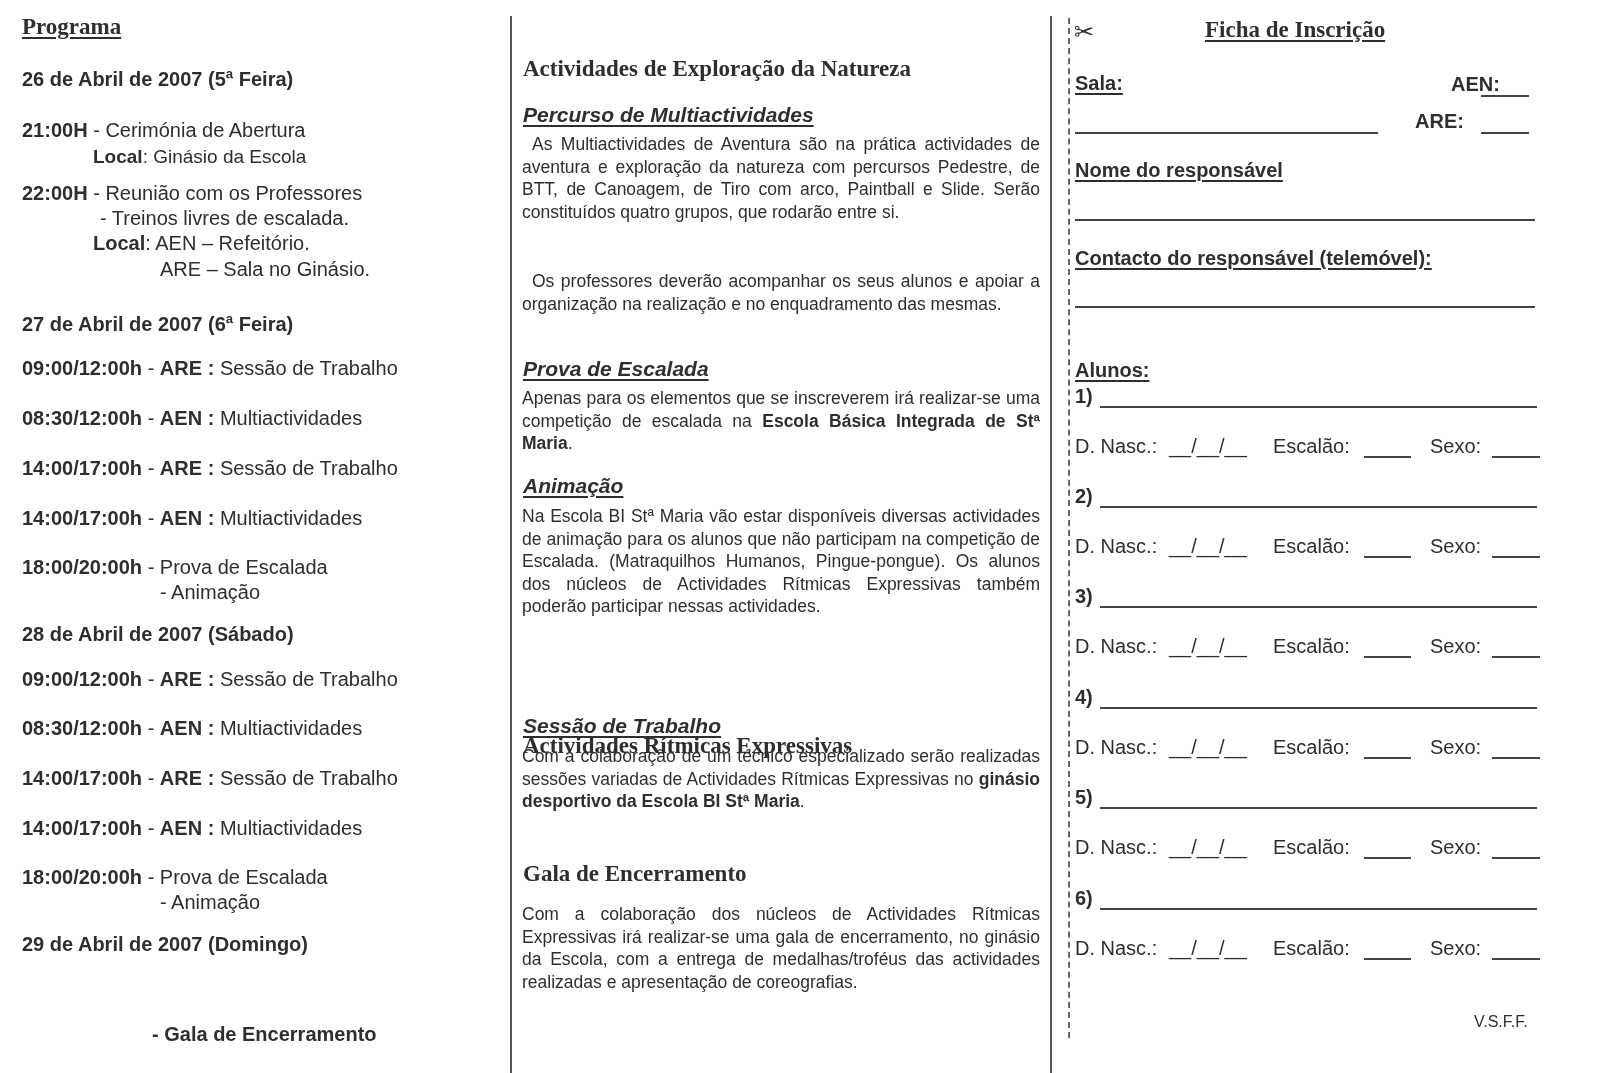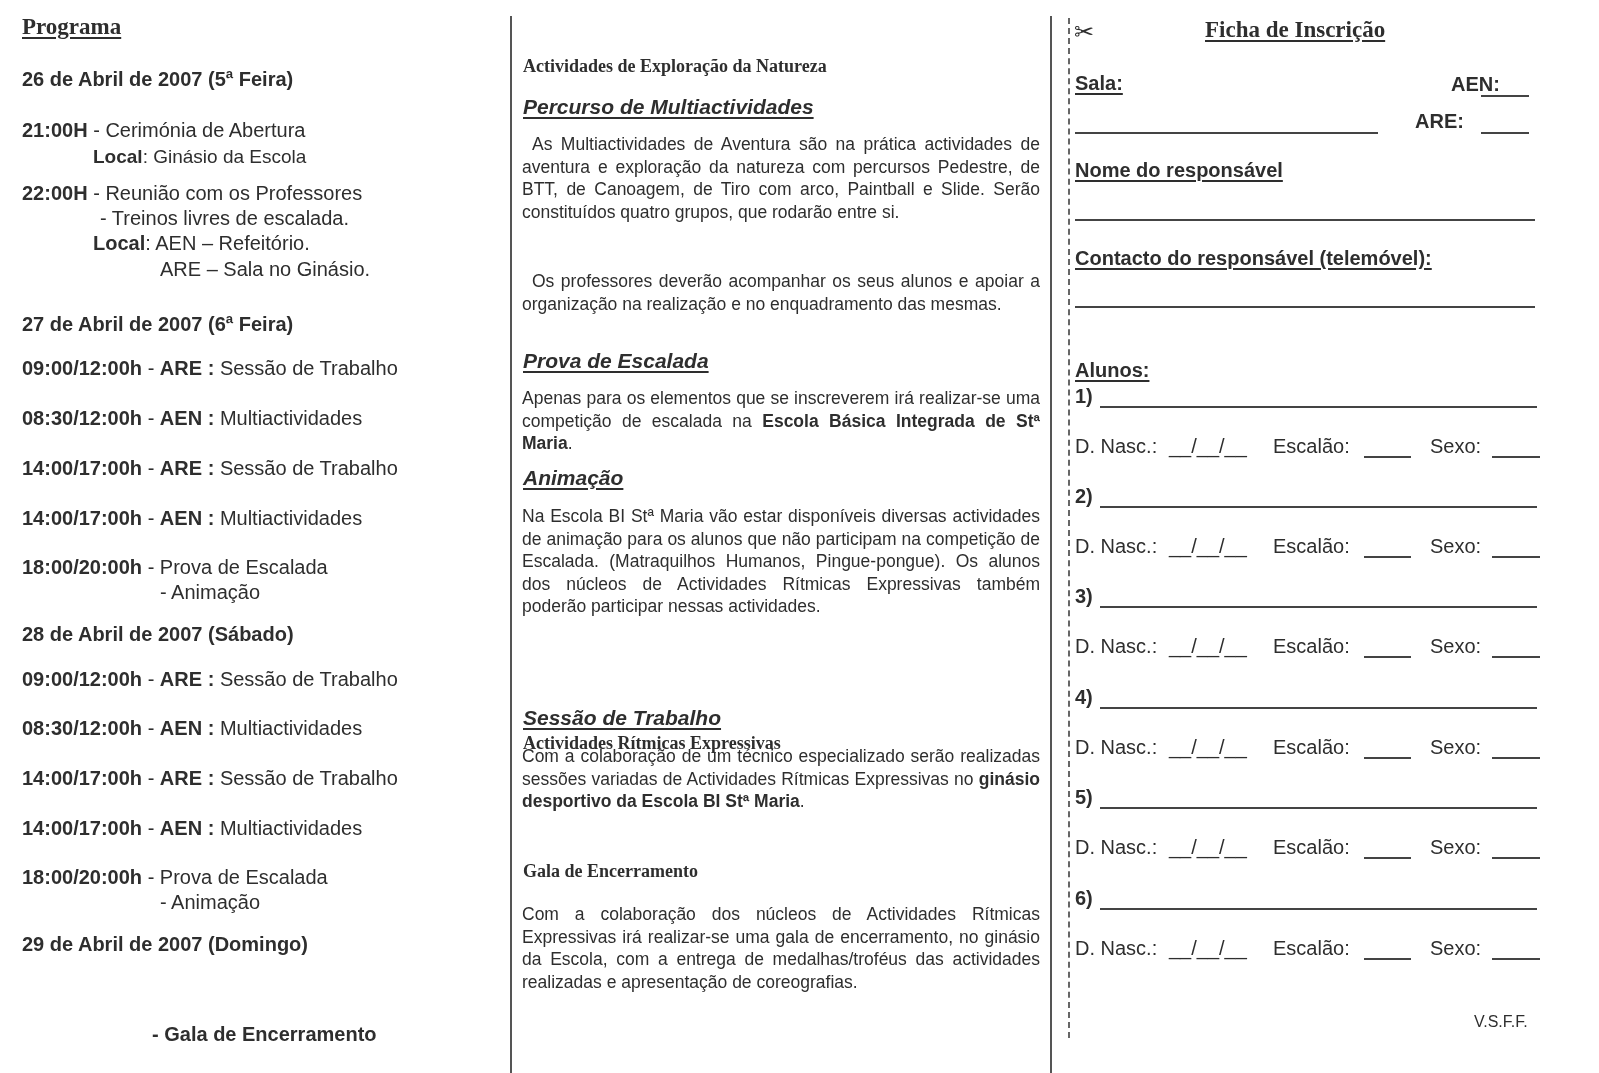"Actividades de Exploração da Natureza" .h2 { font-size: 18px -> 23px }
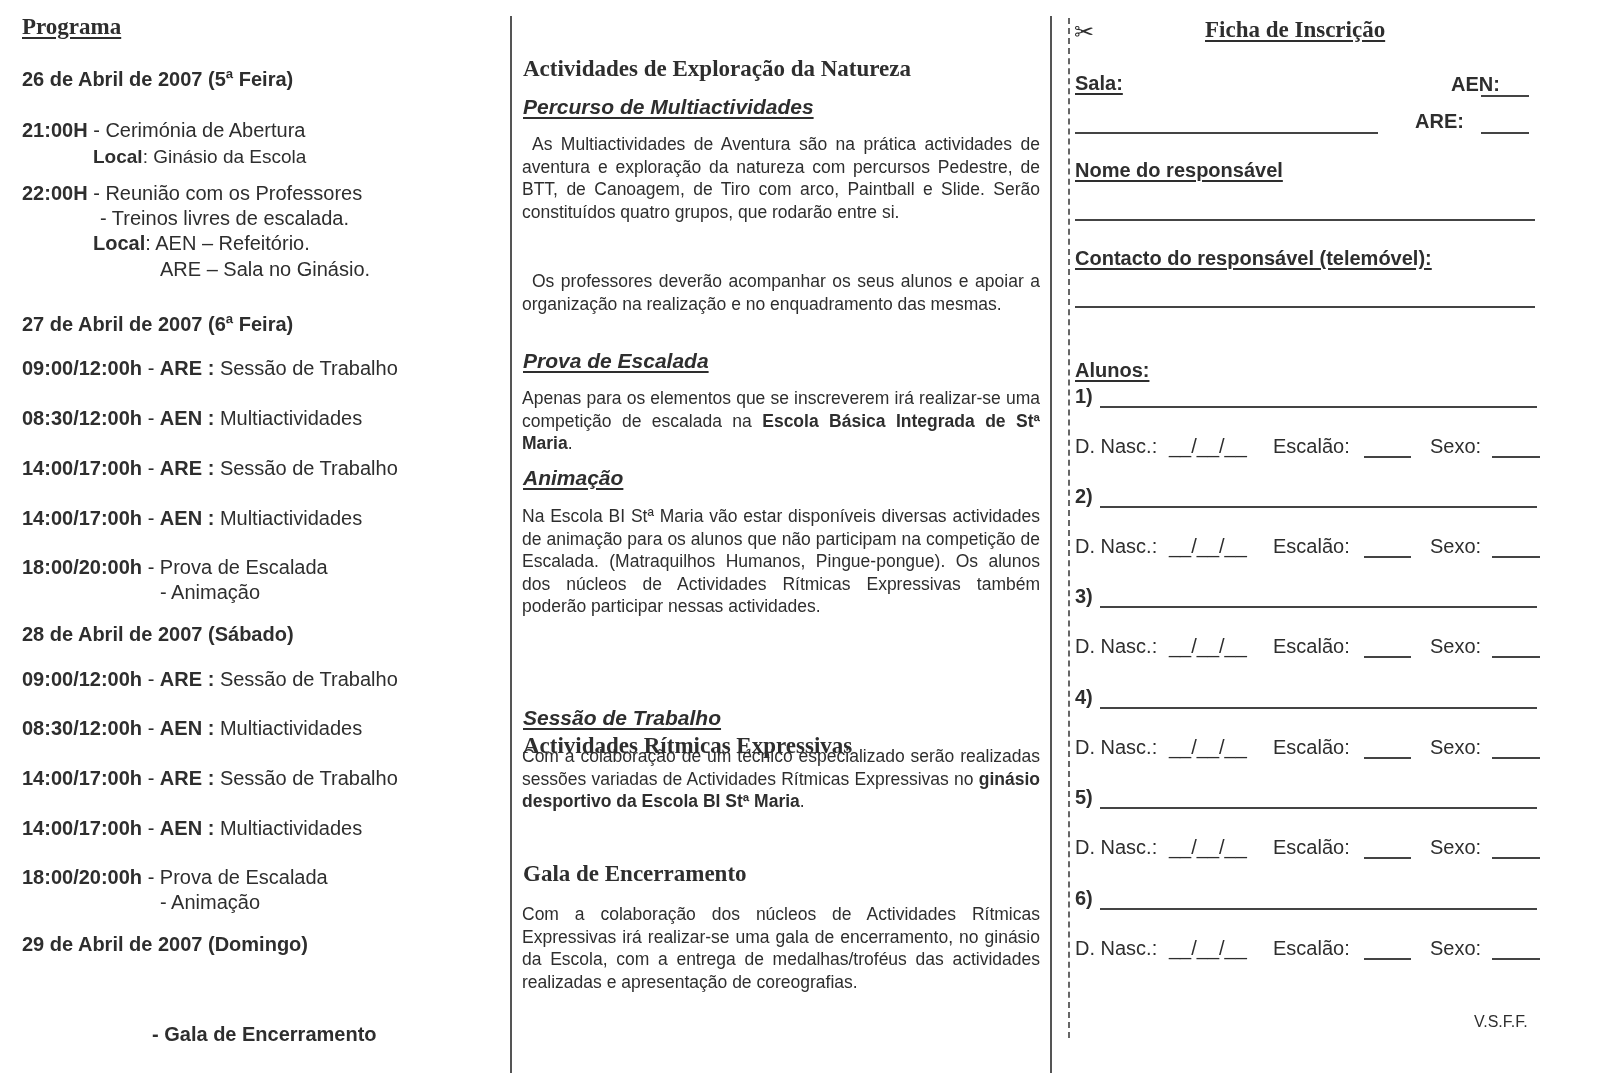"Percurso de Multiactividades" .h3 { margin-top: none -> 8px }
